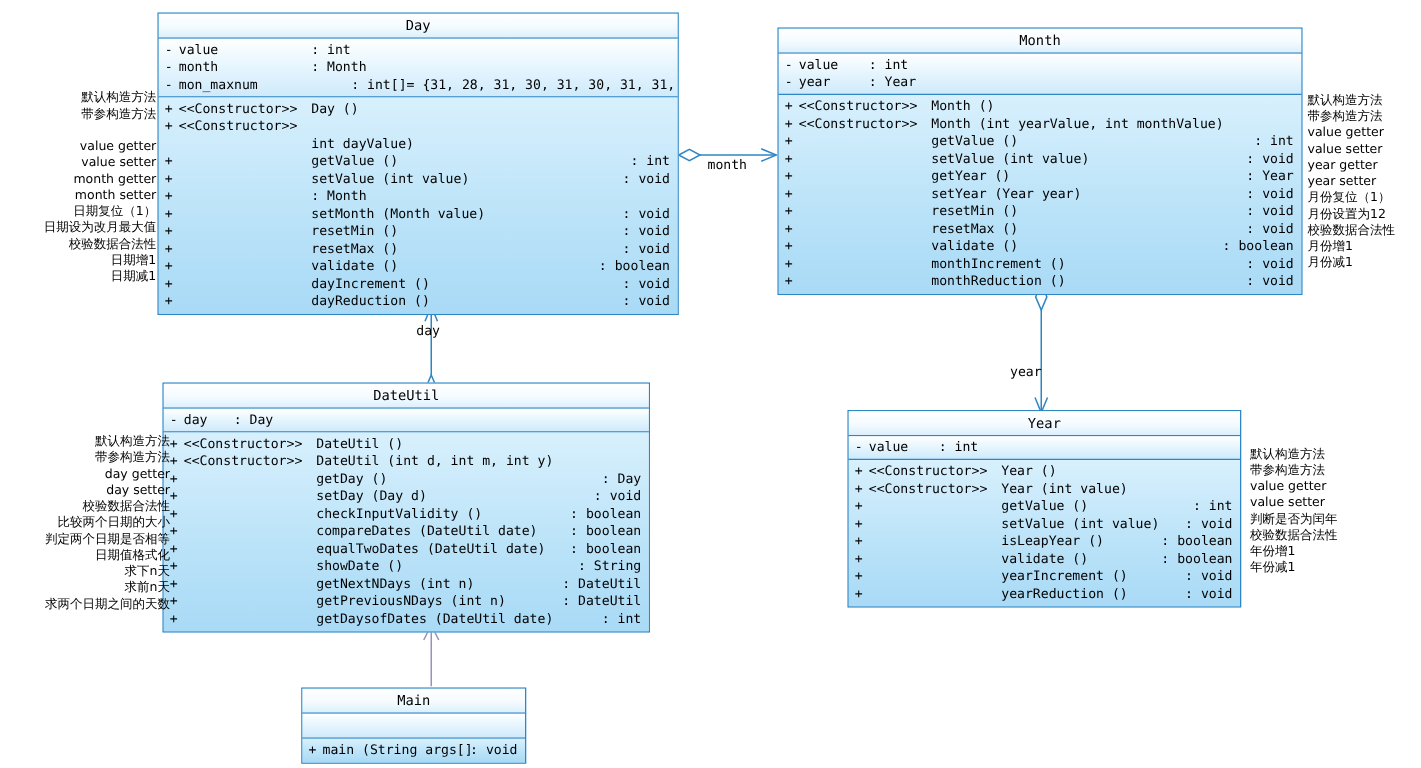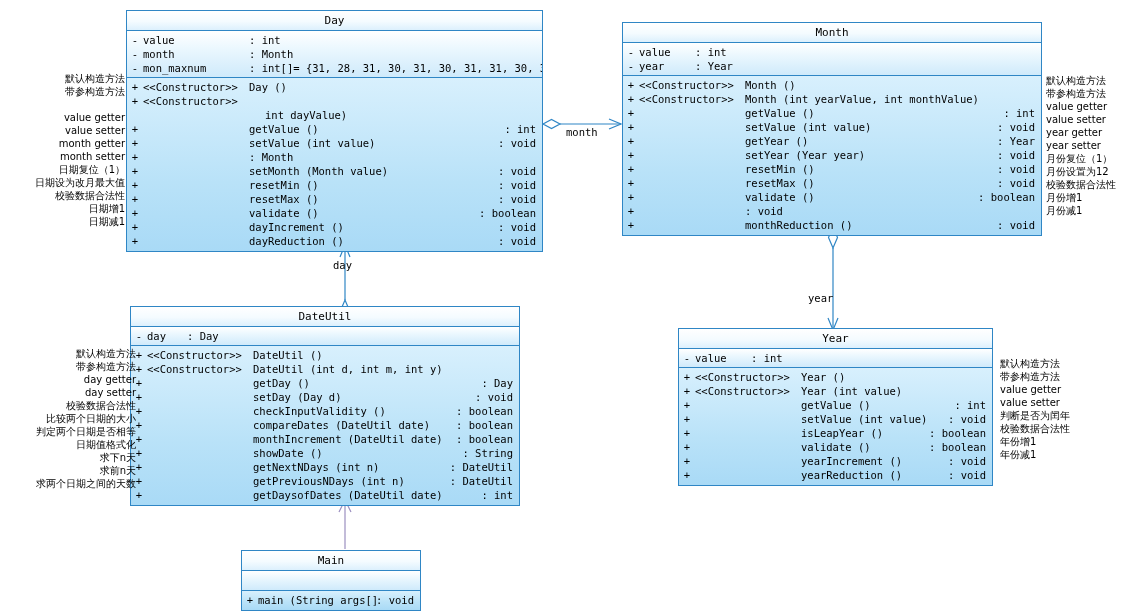": int[]" span { margin-left: none -> 32px }
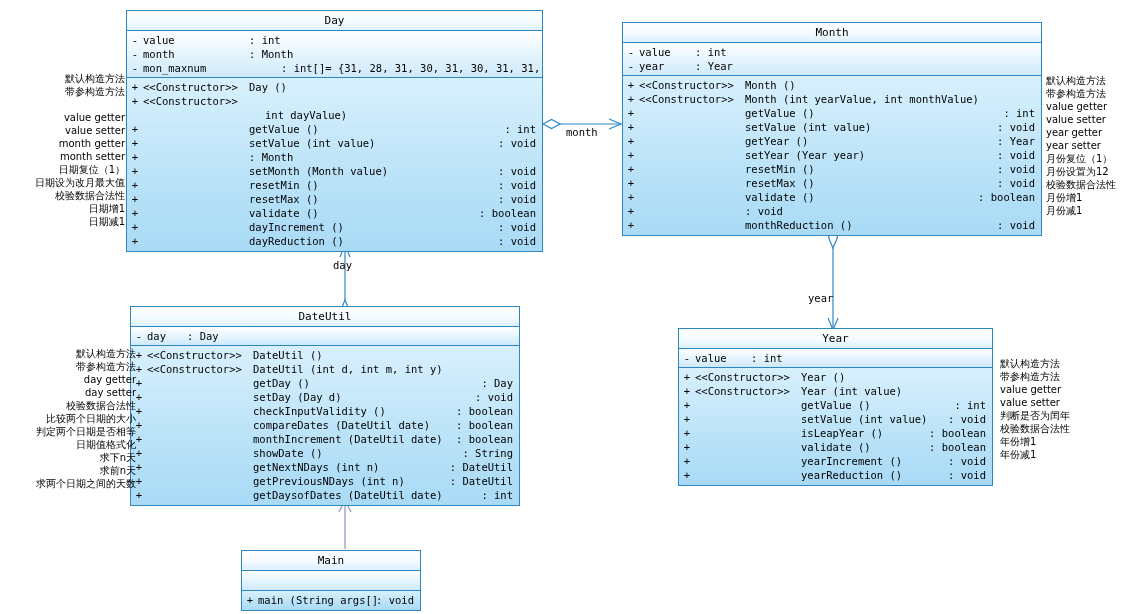"int dayValue)" .cont-row { padding-left: 16px -> 0 }
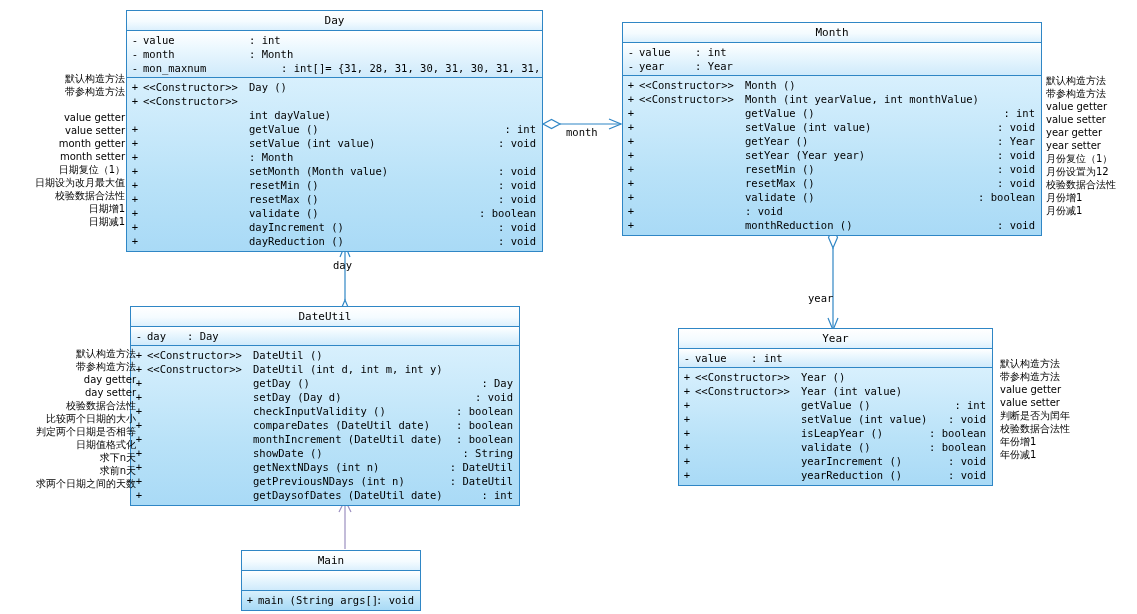"monthIncrement ()" span.sig { html: none -> <span>monthIncrement ()</span> }
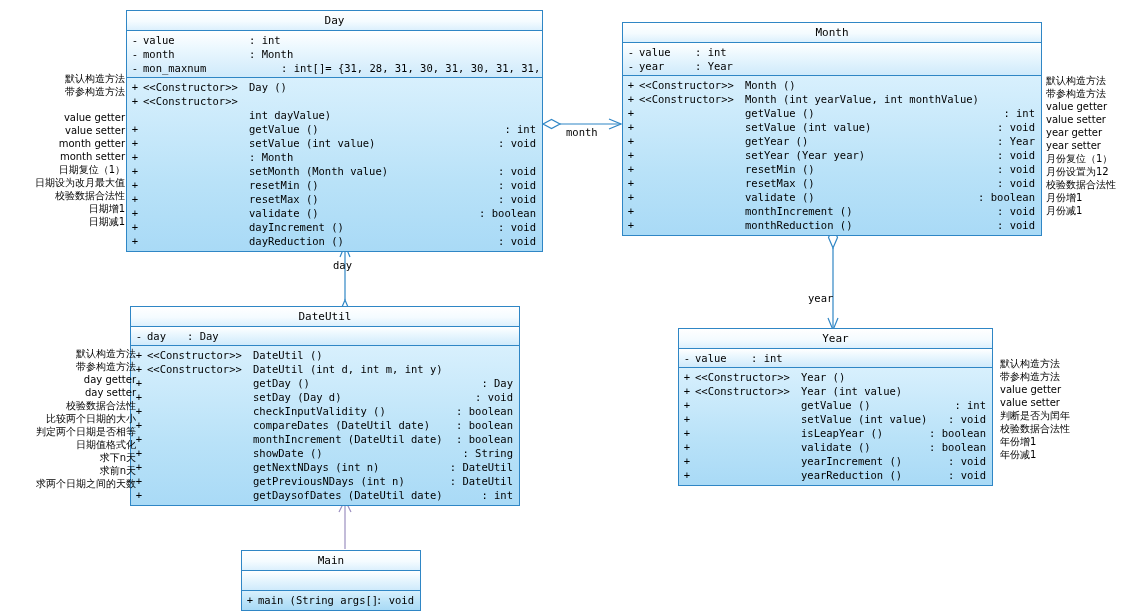"monthIncrement (DateUtil date)" span.sig { text: monthIncrement -> equalTwoDates }
